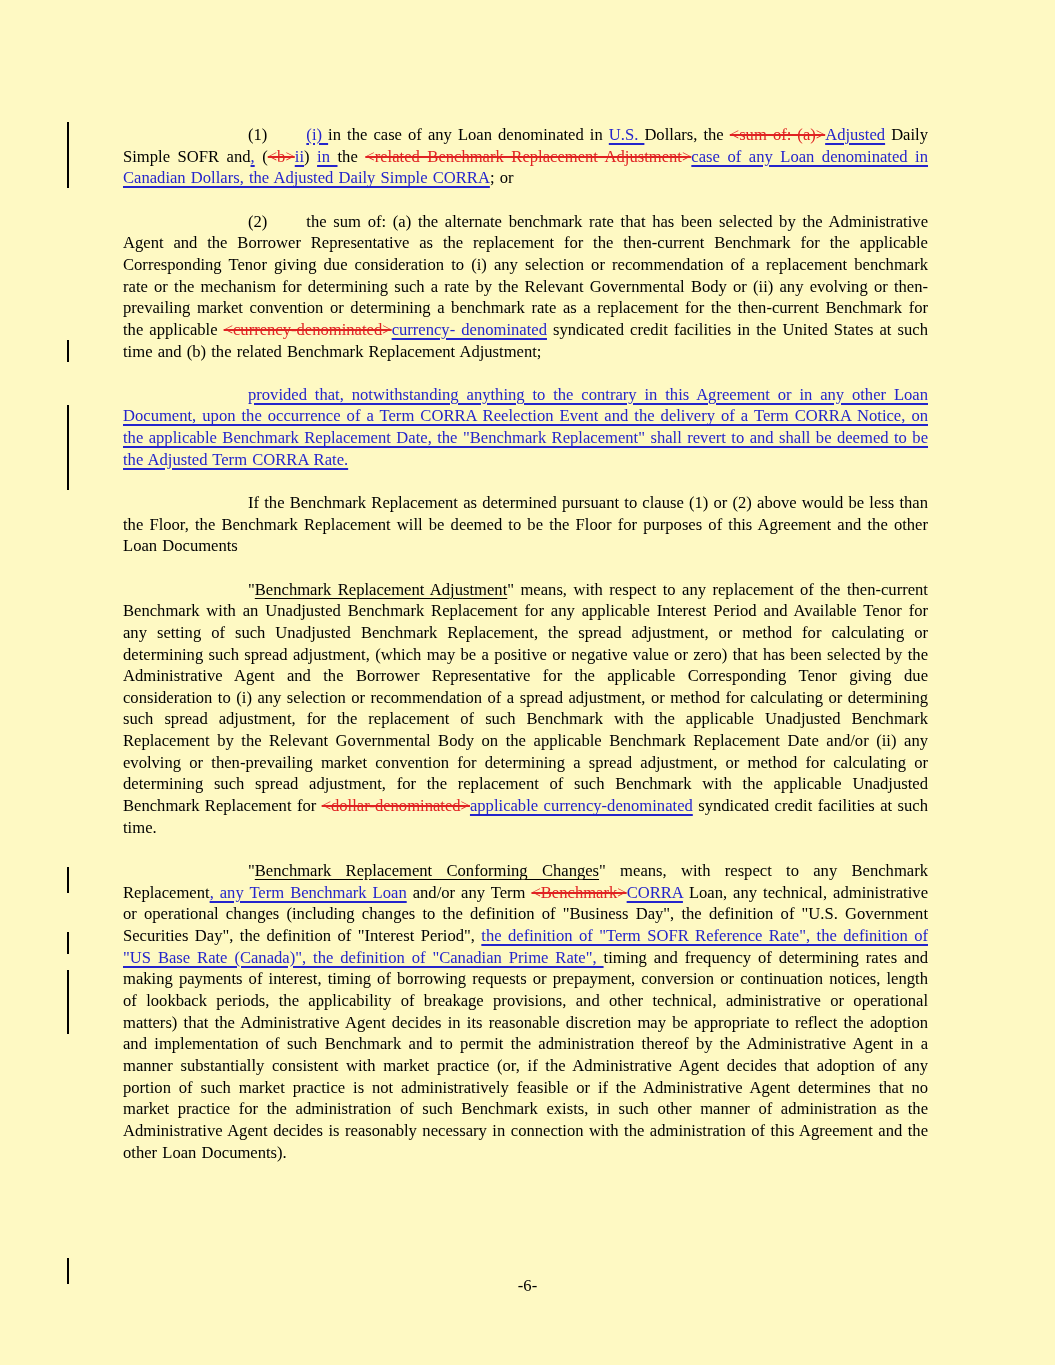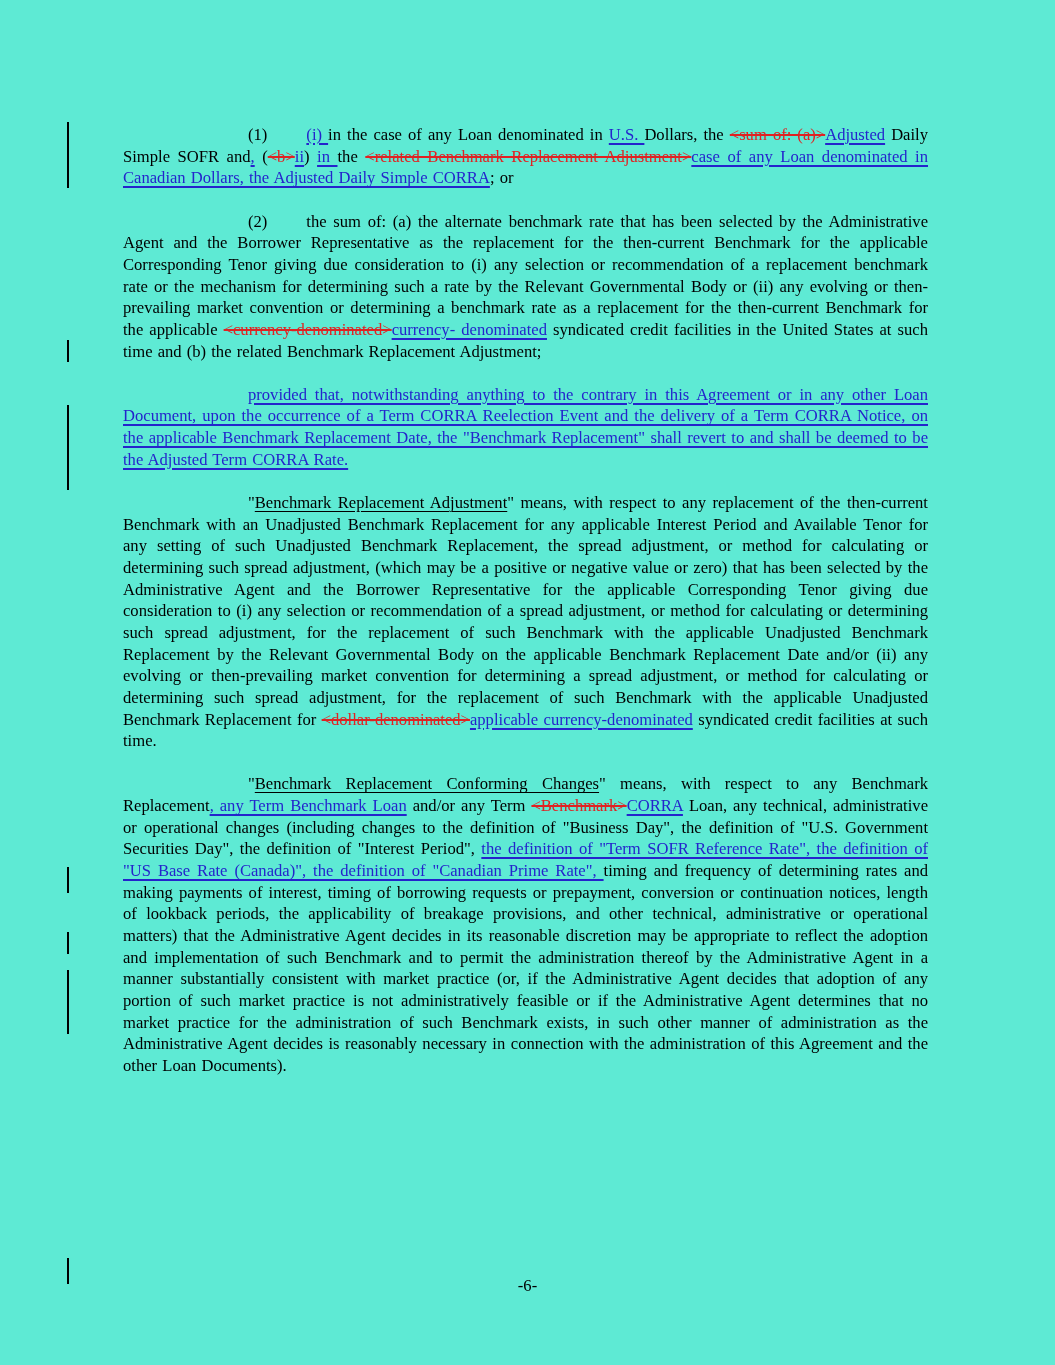"(1) (i) in the case" .page { background: #5eead4 -> #fef9c3 }
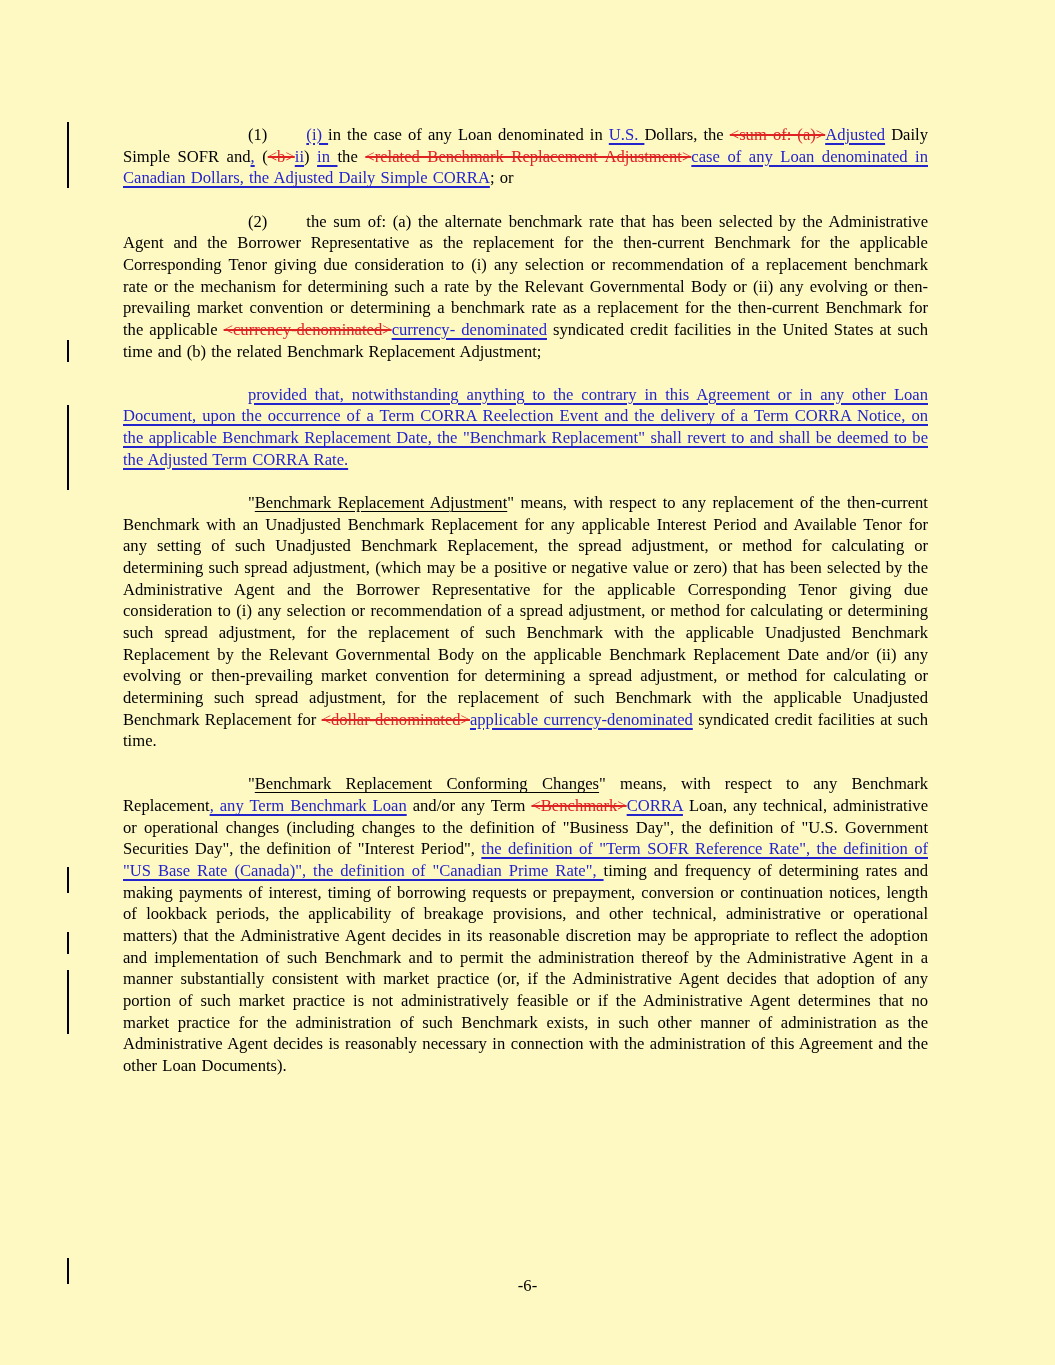"If the Benchmark Replacement as" p.para { html: none -> <p><span>If the Benchmark Replacement as determined pursuant to clause (1) or (2) above would be less than the Floor, the Benchmark Replacement will be deemed to be the Floor for purposes of this Agreement and the other Loan Documents</span></p> }
